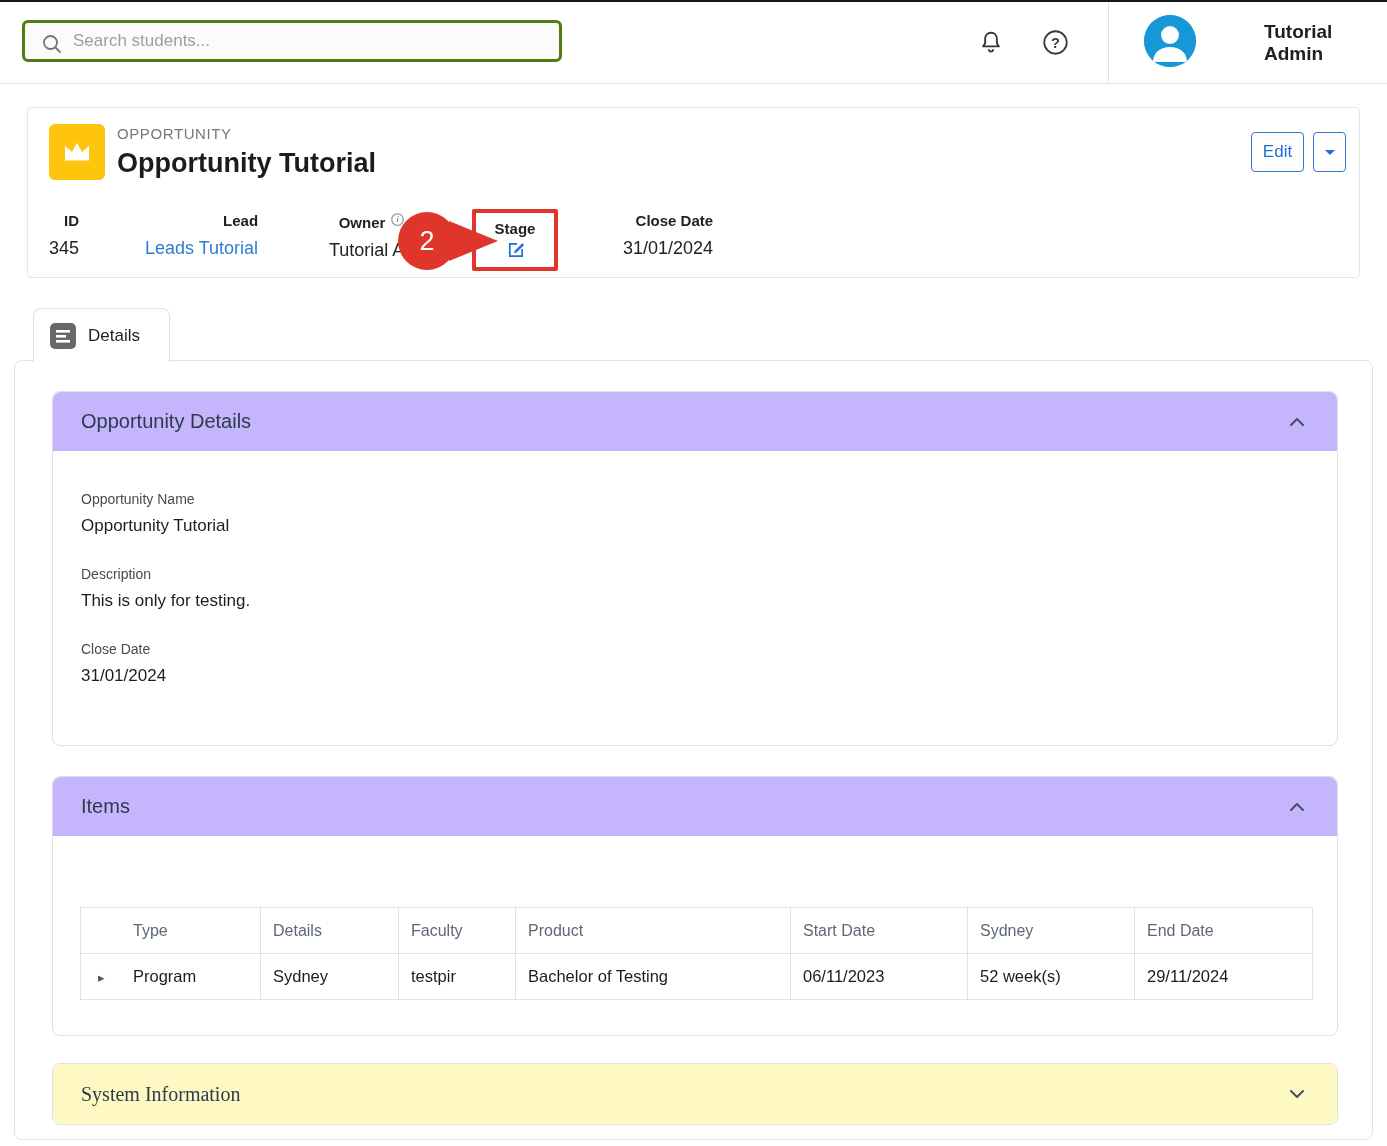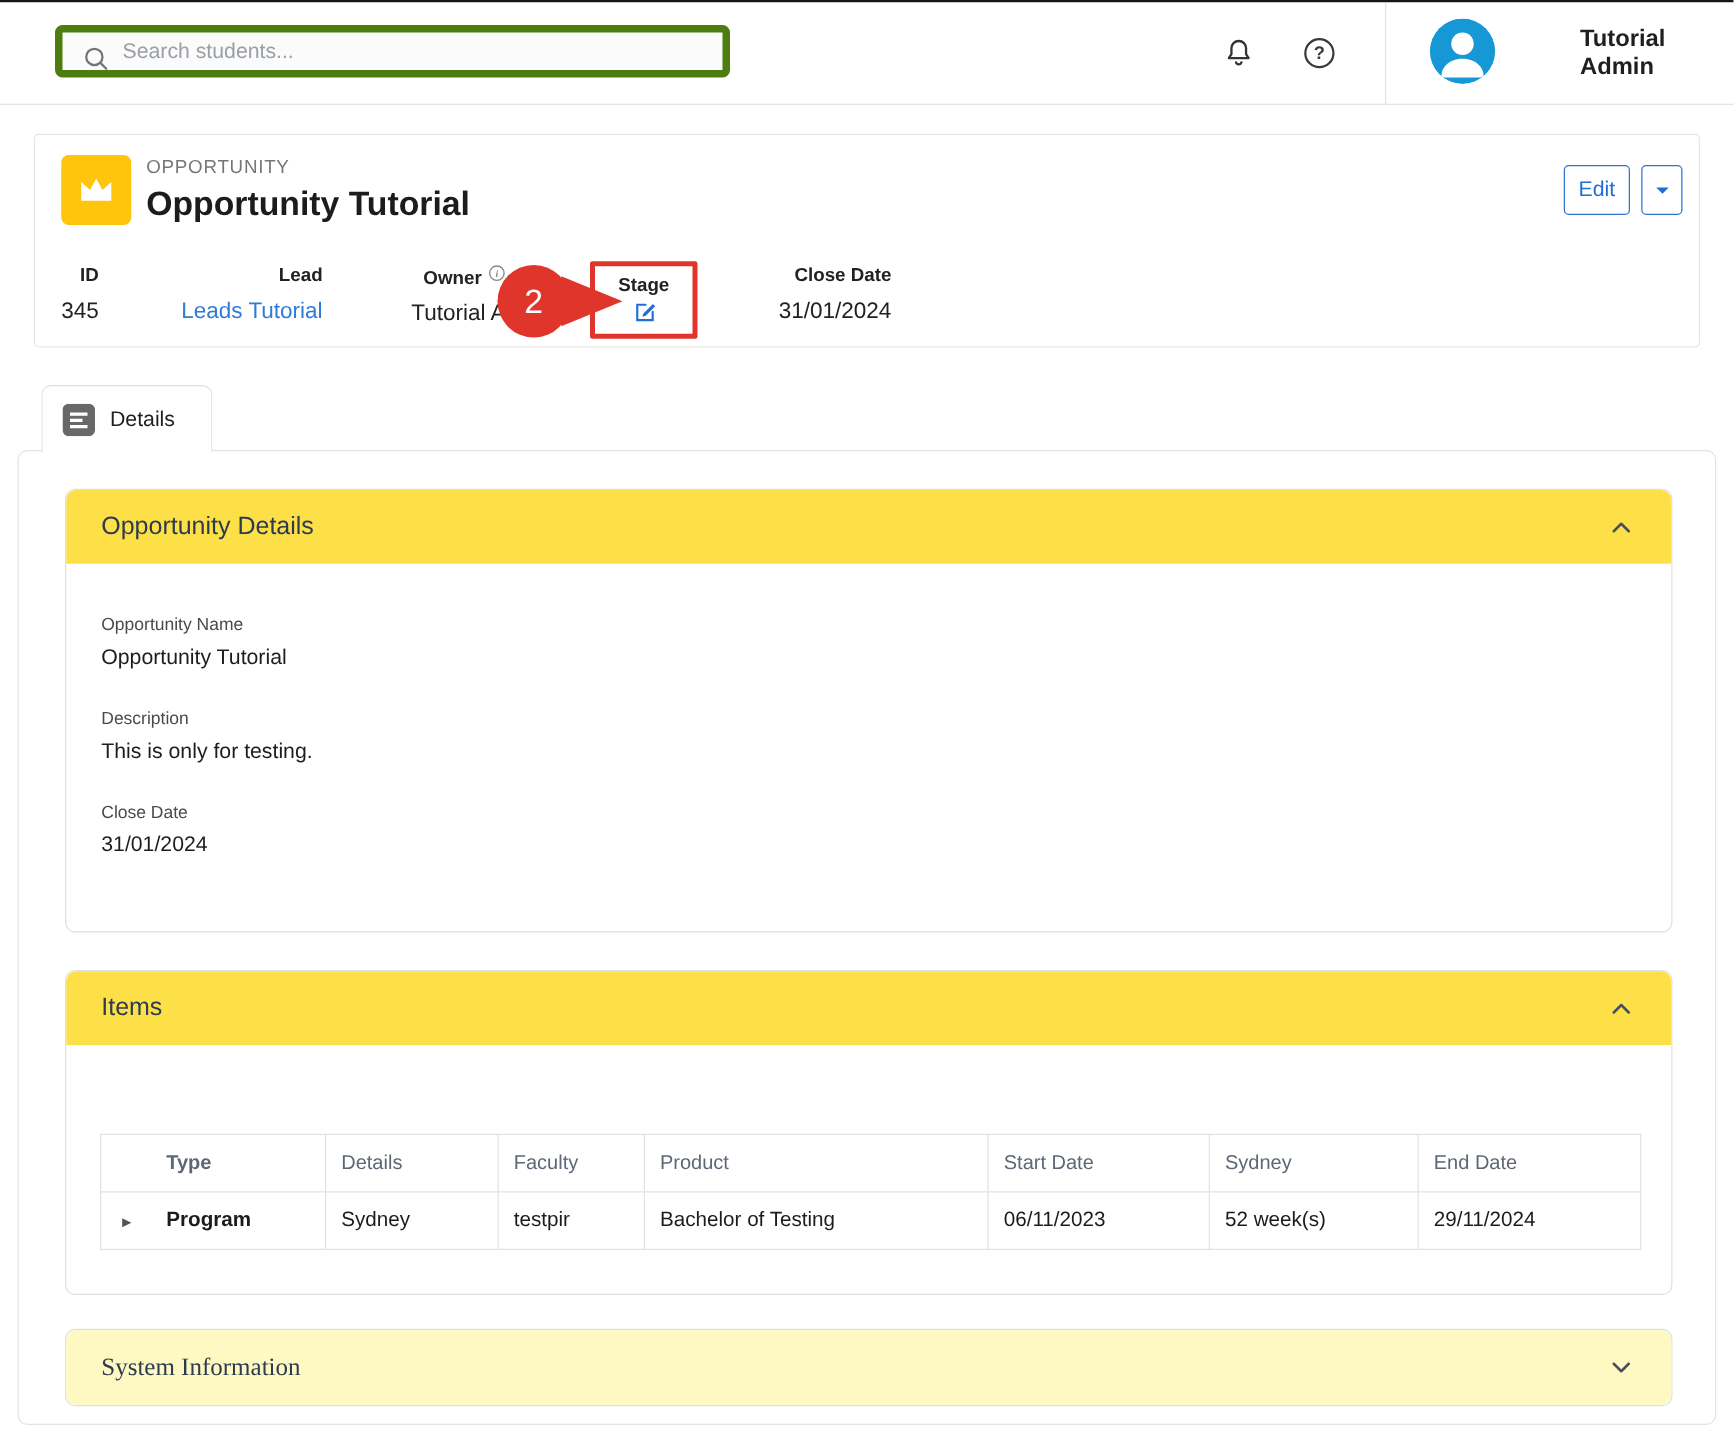"Search students..." .search-box { border: 6px solid #4d7c0f -> 3px solid #4d7c0f; left: 44px -> 22px }
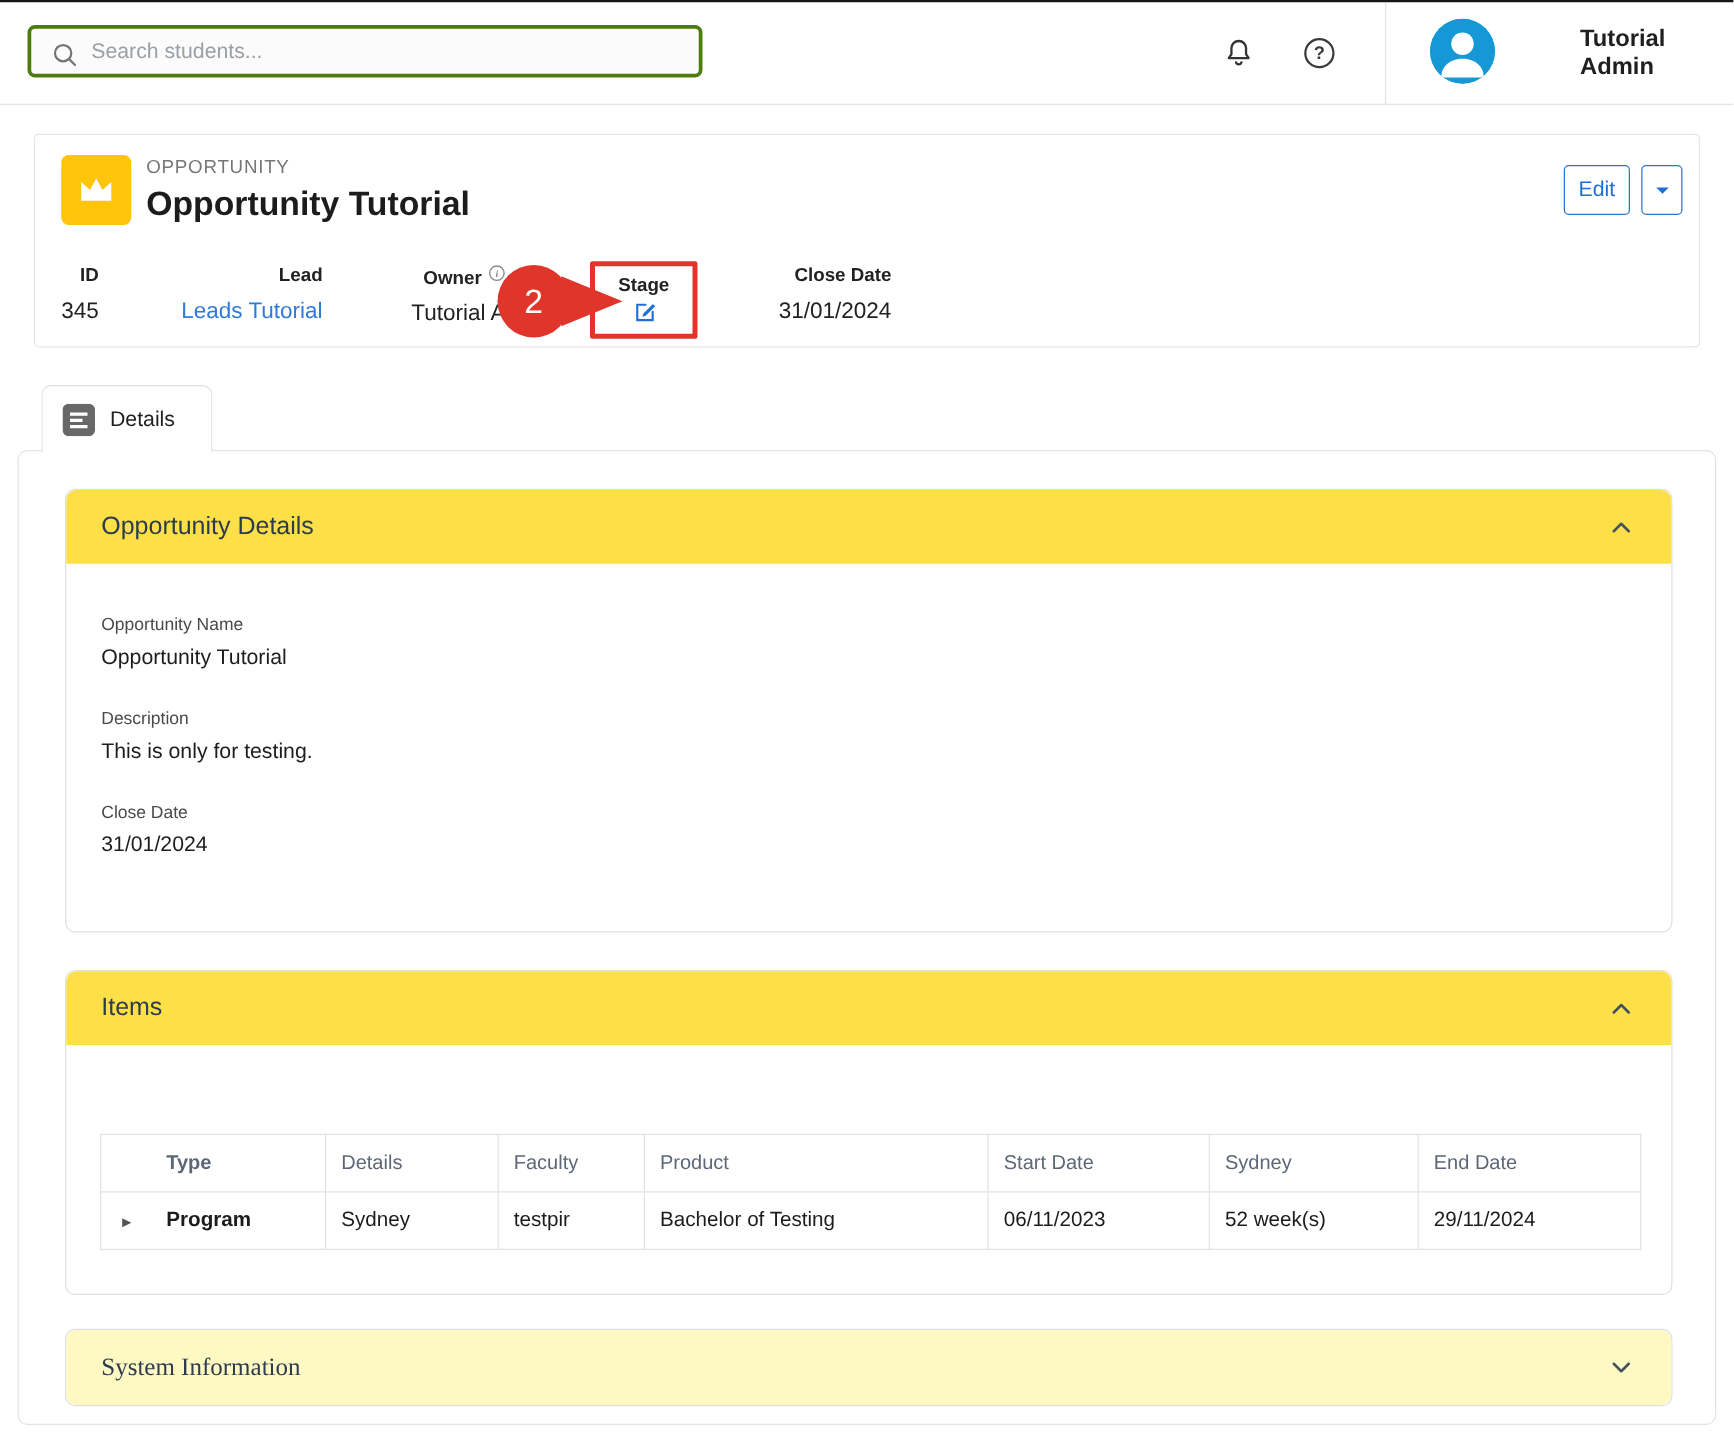"Opportunity Details" .section-header { background: #fde047 -> #c4b5fd }
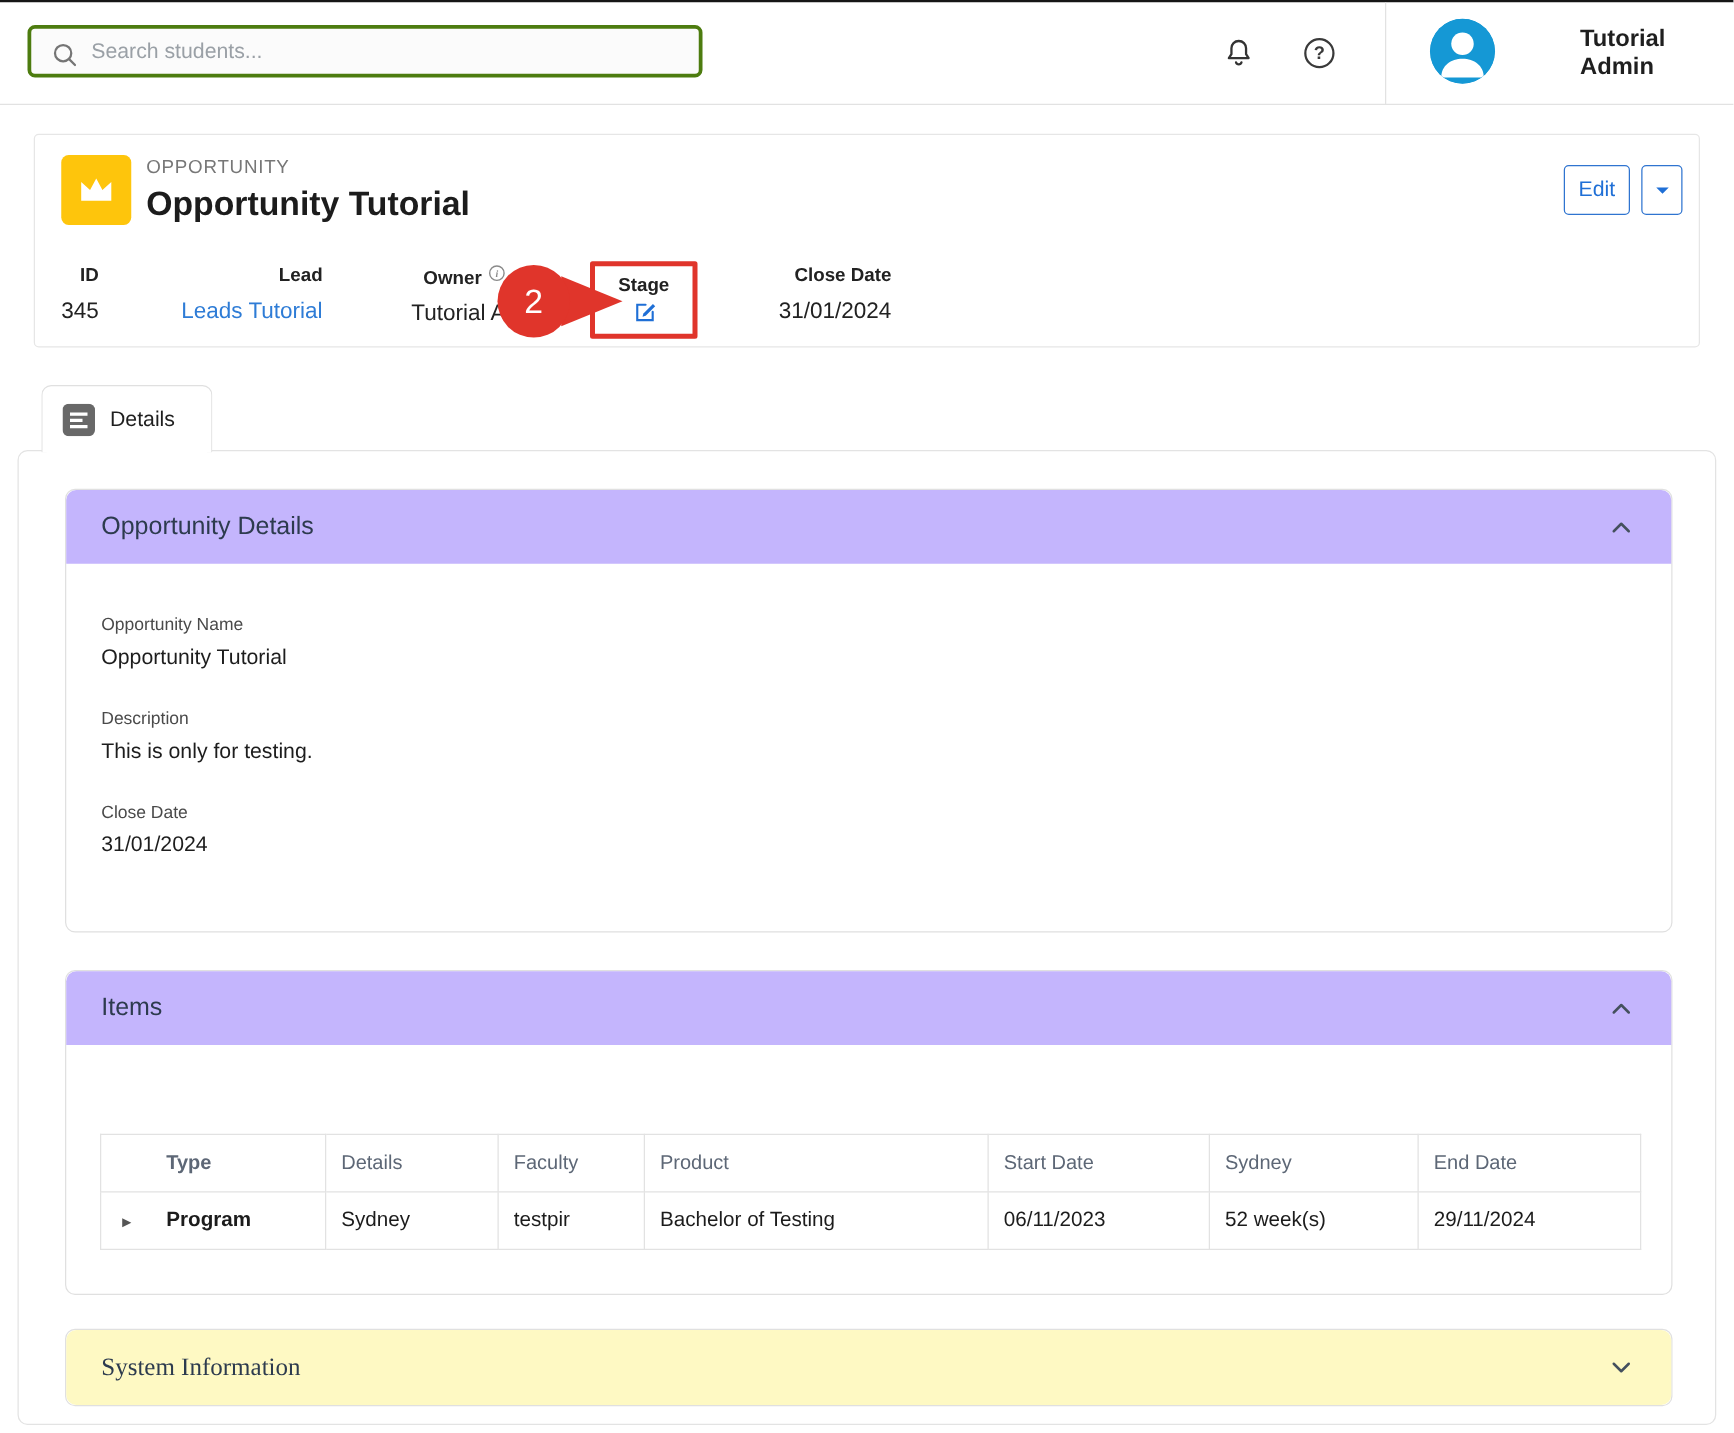"Type" .items-table th.first, .items-table td.first { font-weight: bold -> none }
